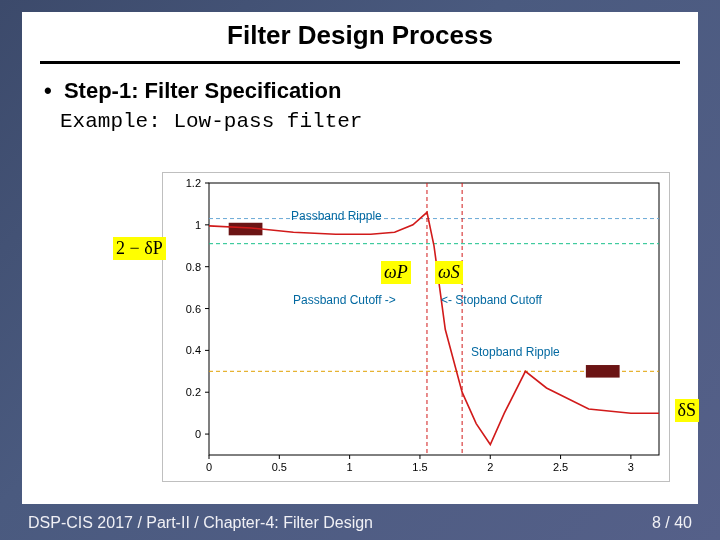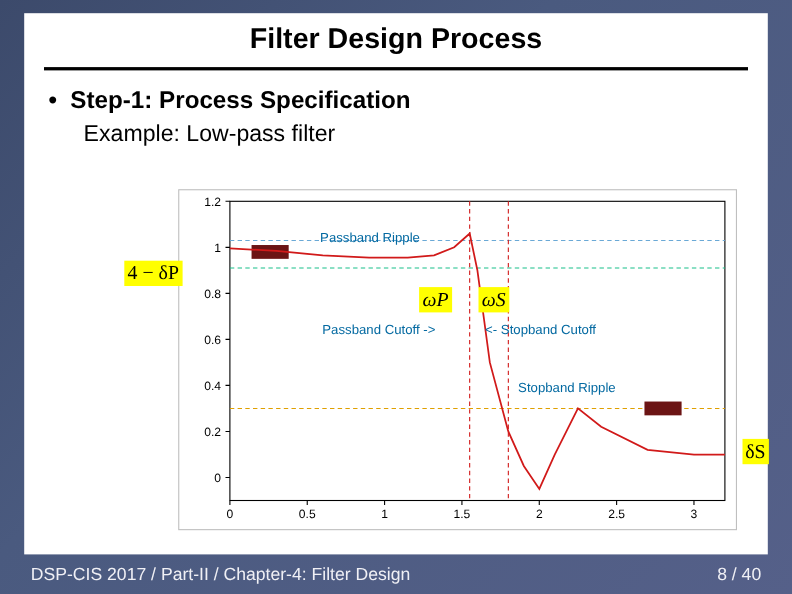"Step-1: Process Specification" span { text: Process -> Filter }
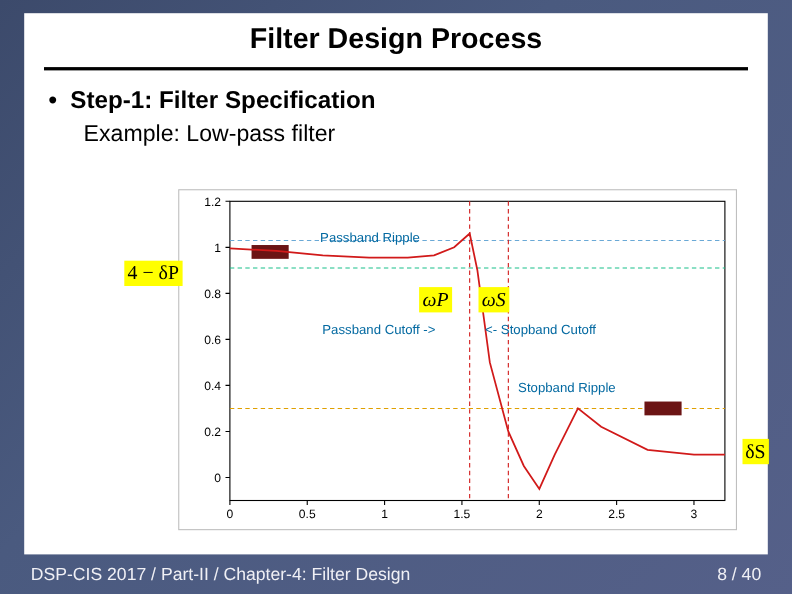"Example: Low-pass filter" .b2 { font-family: none -> Liberation Mono, monospace; margin-left: 32px -> 16px }
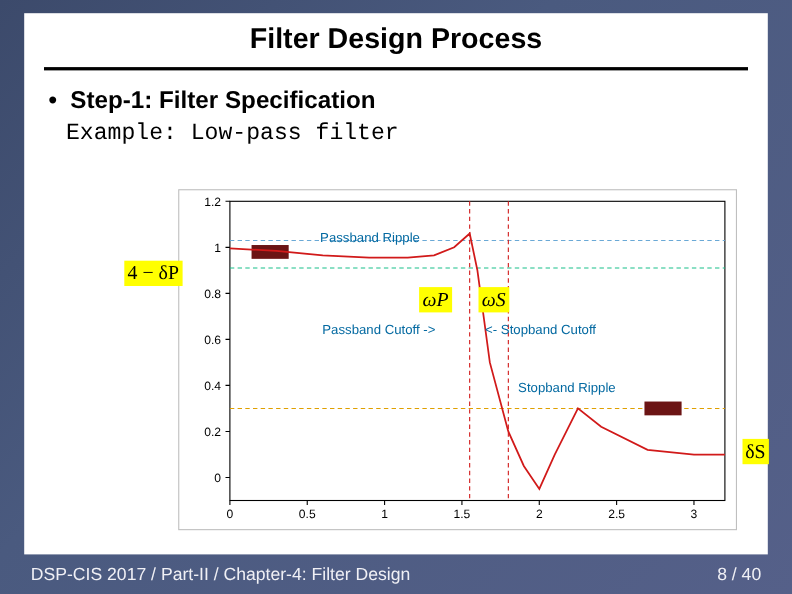"4 − δP" span.hl { text: 4 -> 2 }
